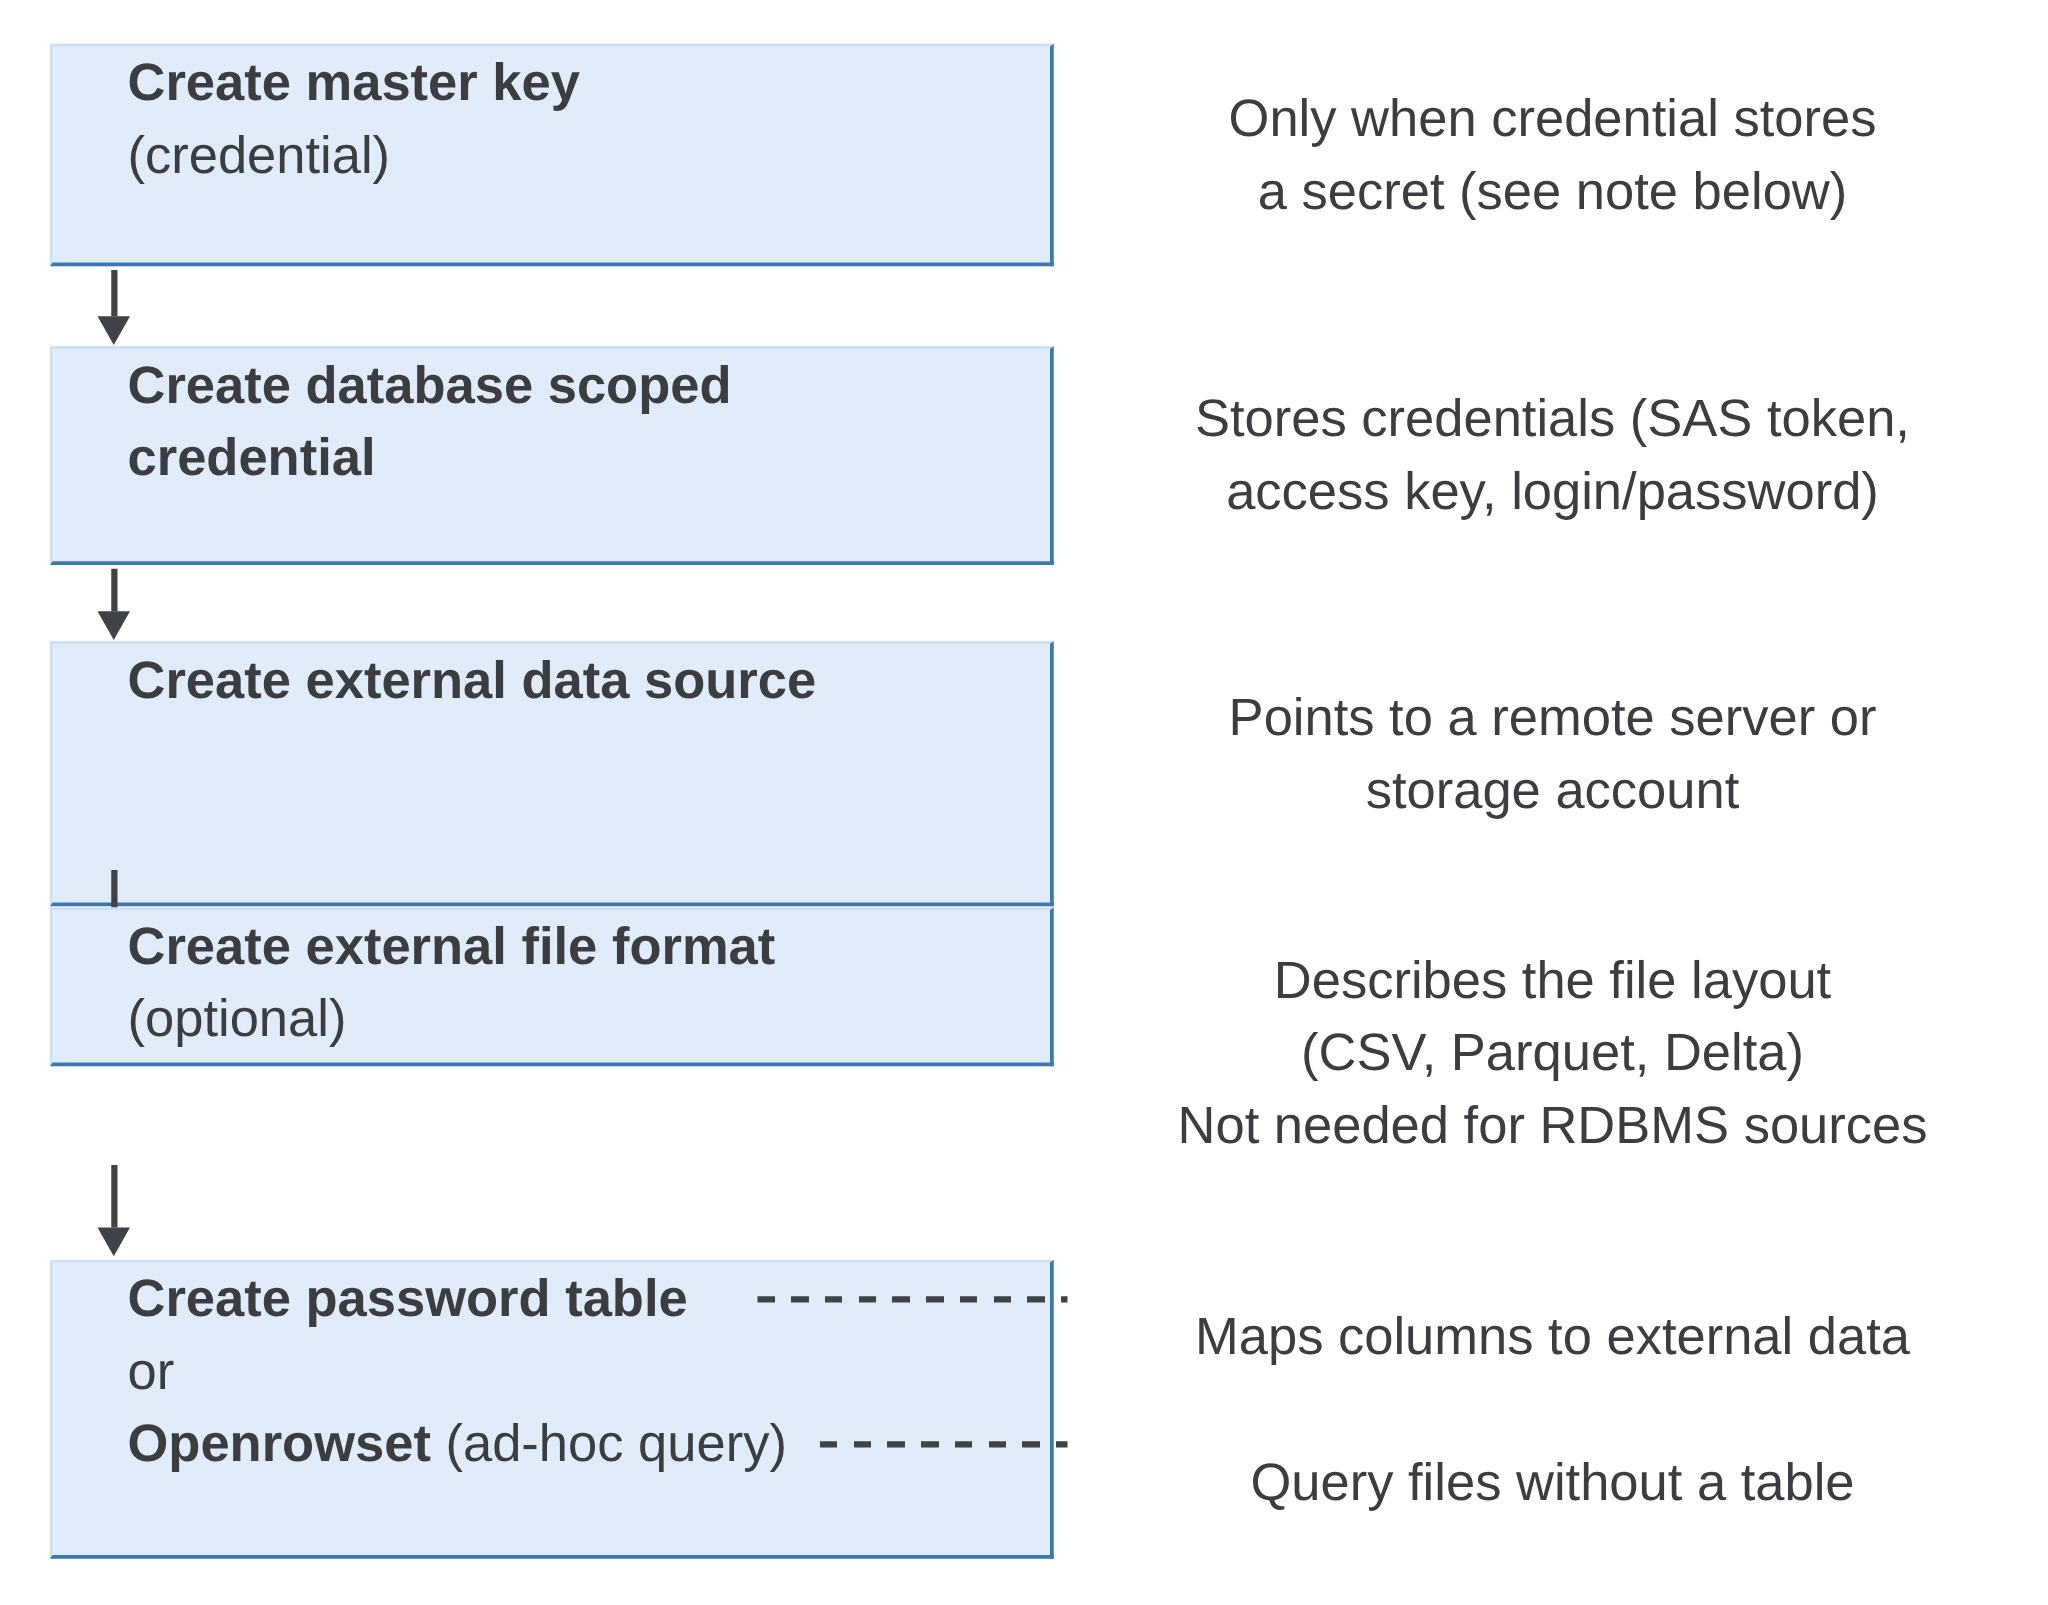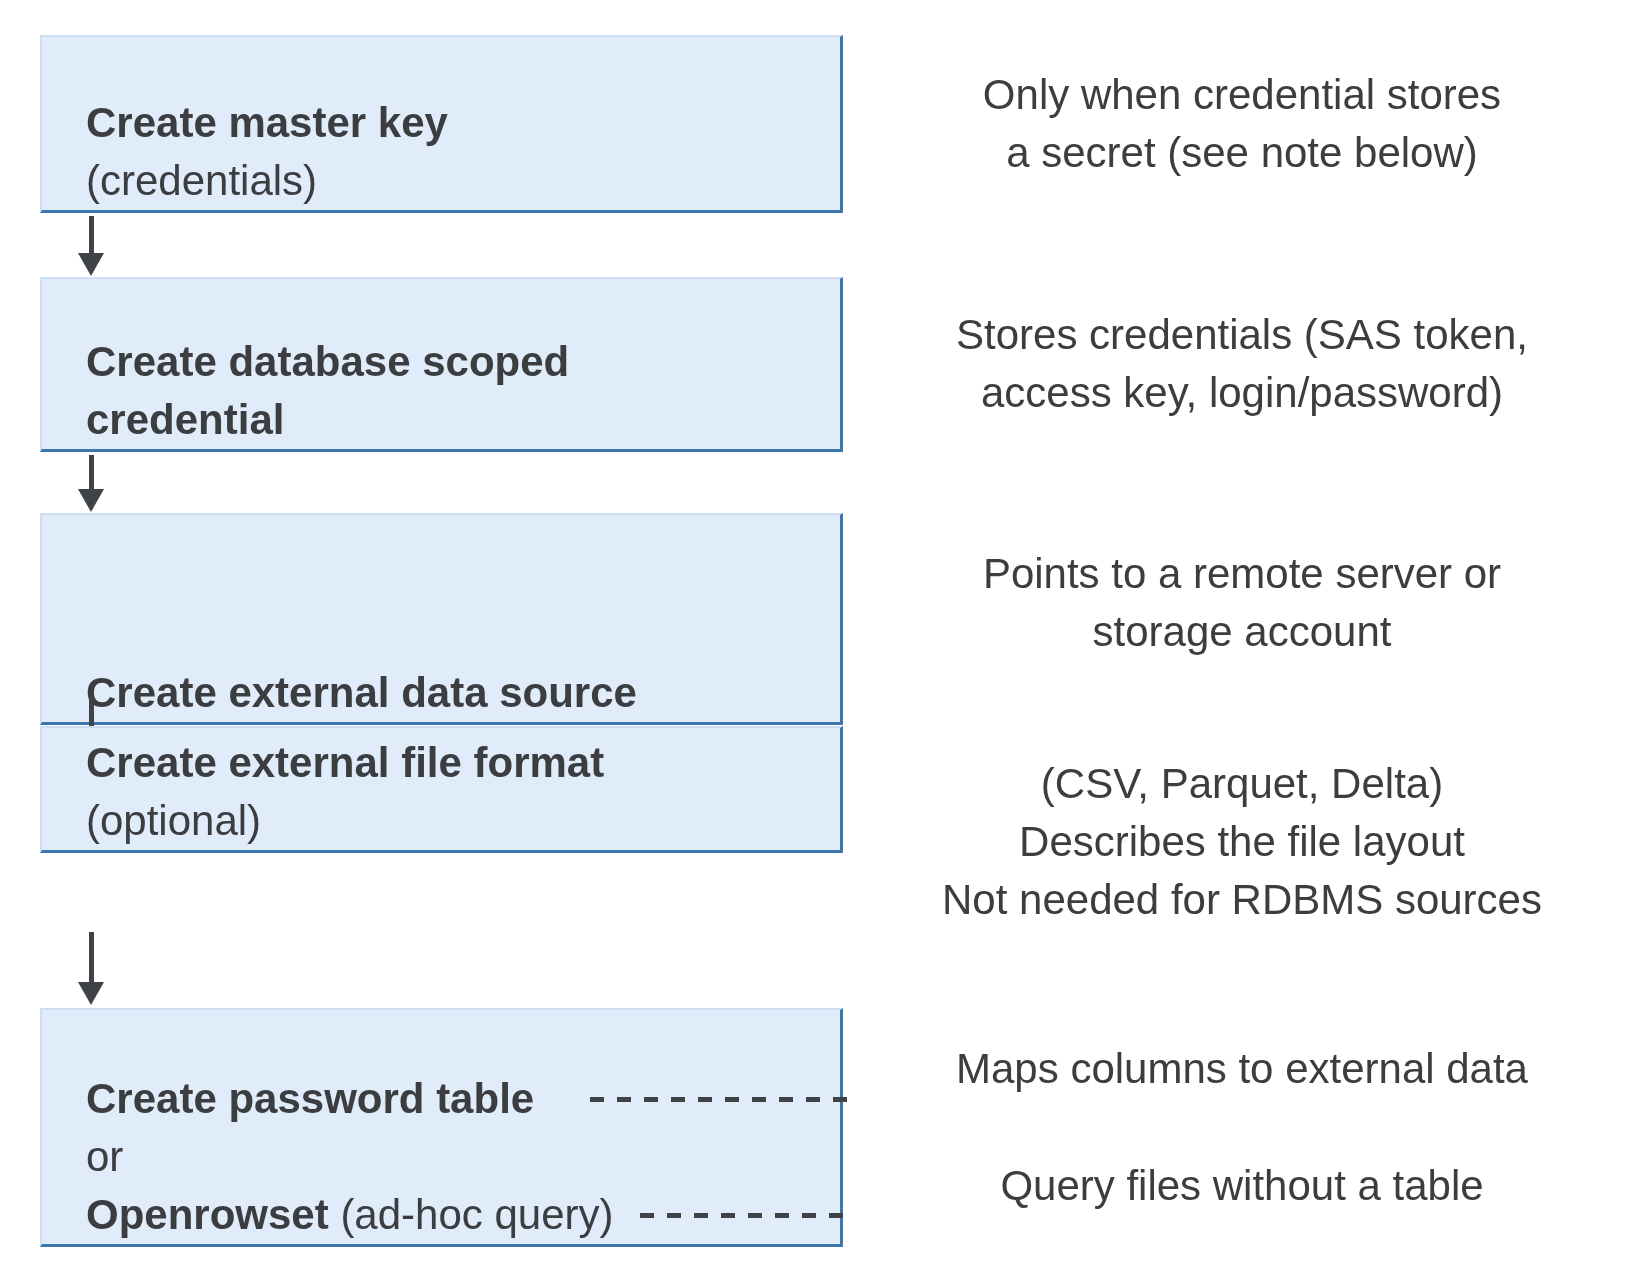"Create master key" .box { justify-content: flex-end -> flex-start; padding-left: 44px -> 60px }
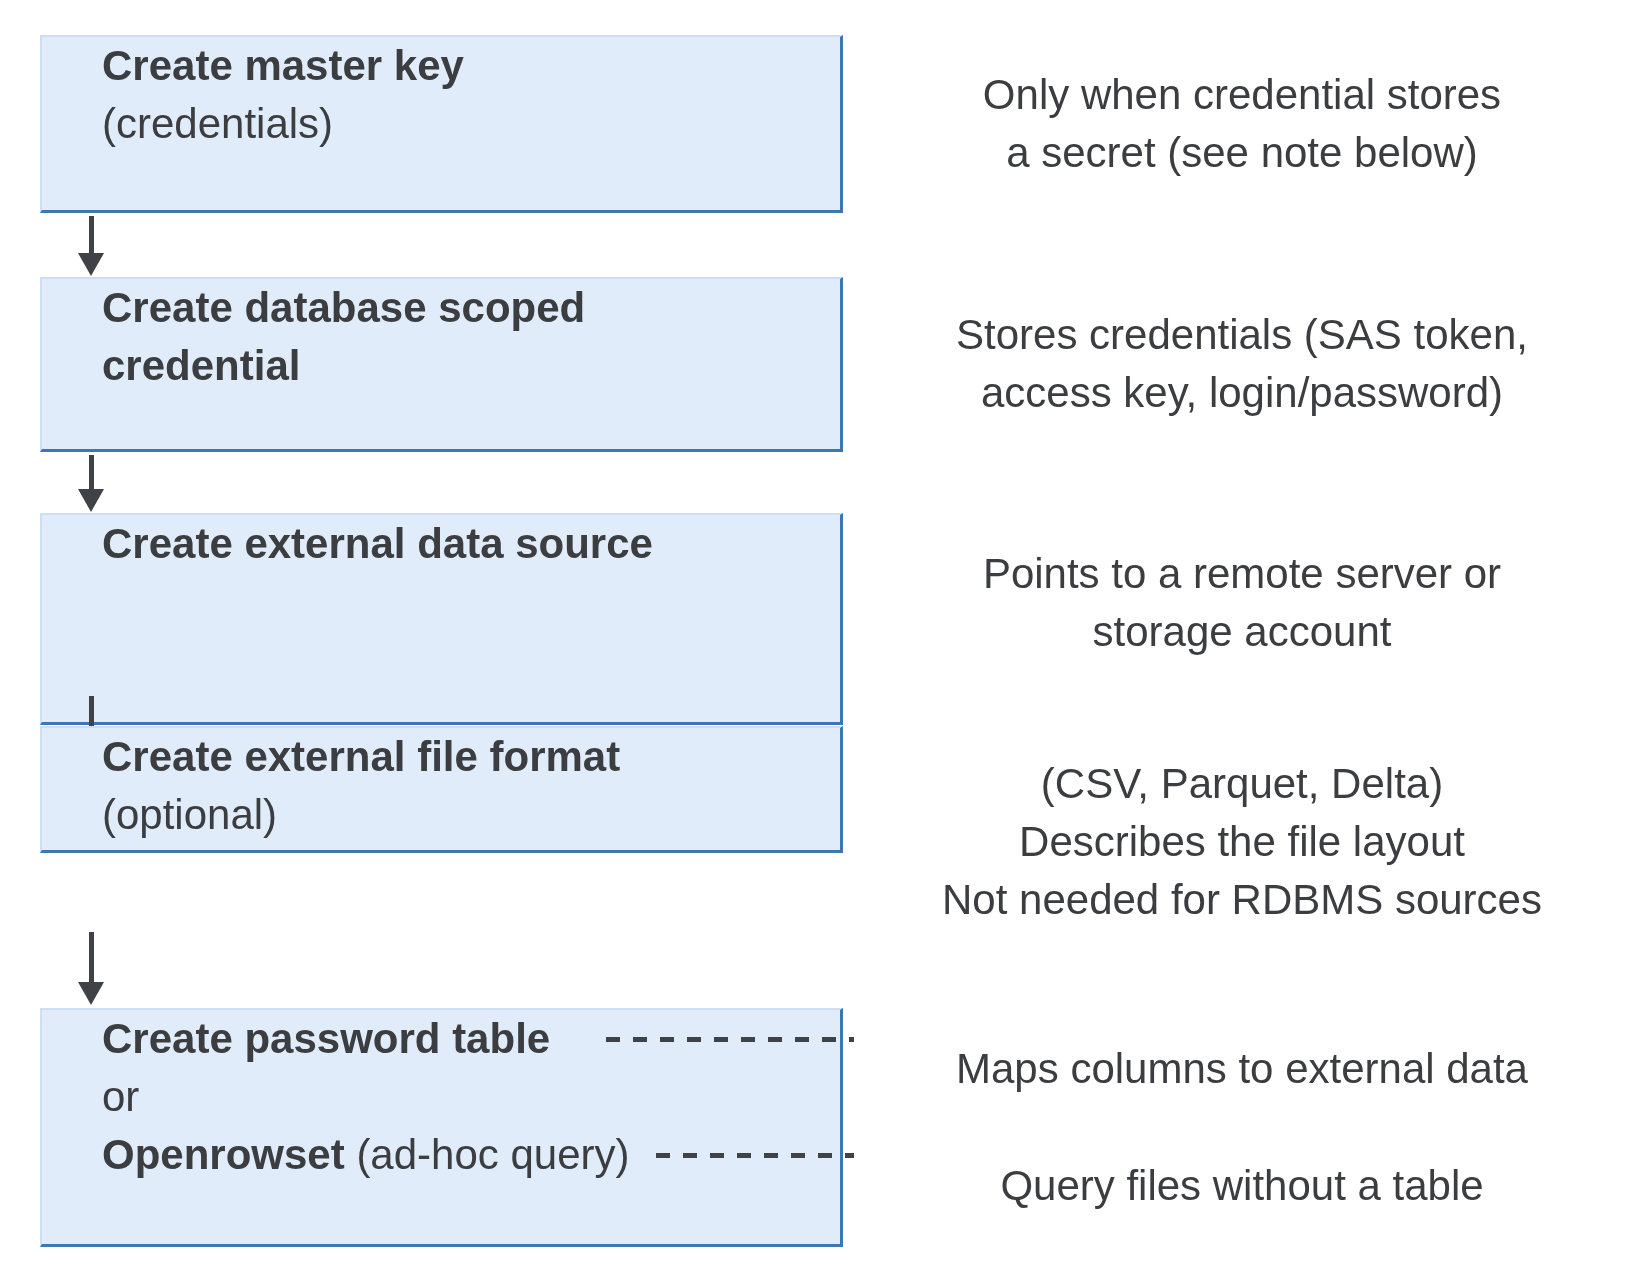"(credentials)" div.bline { text: credentials -> credential }
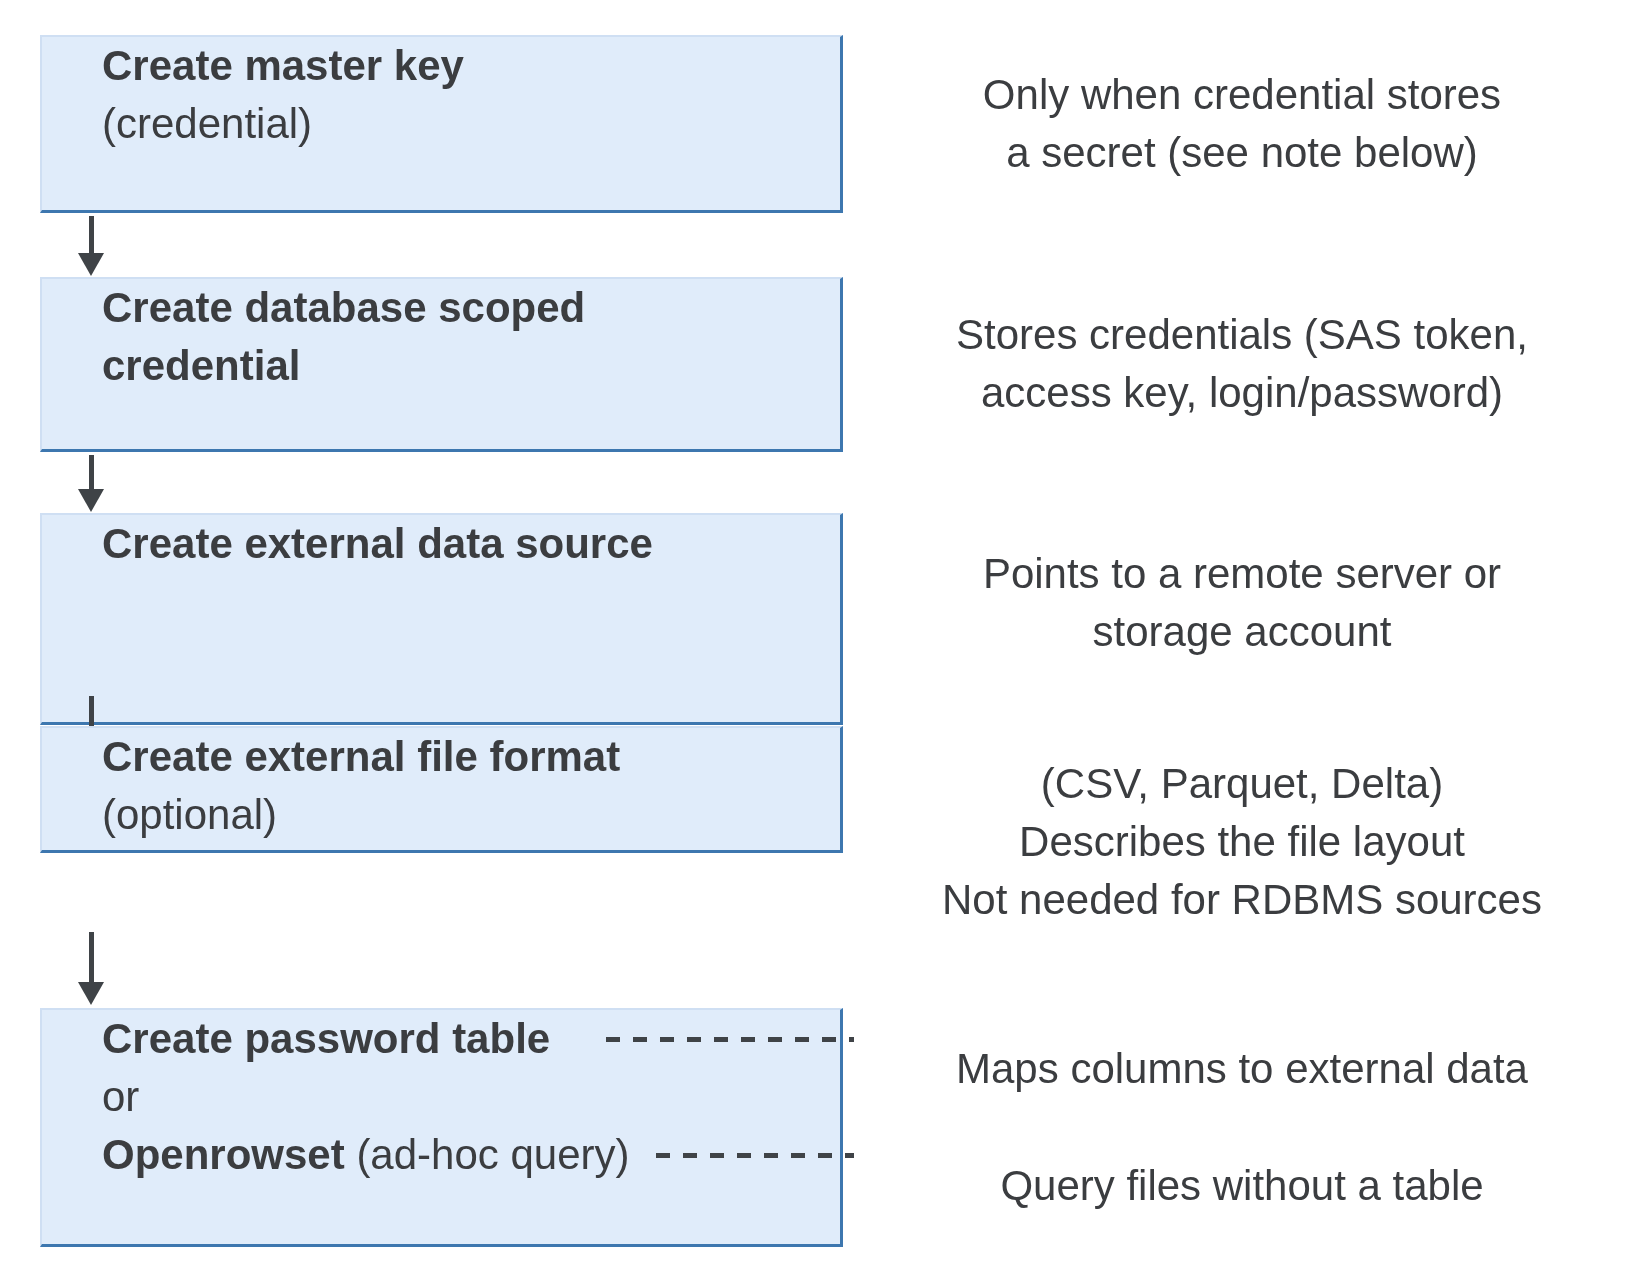"(CSV, Parquet, Delta)" div.nline { order: before "Describes the file layout" -> after "Describes the file layout" }
